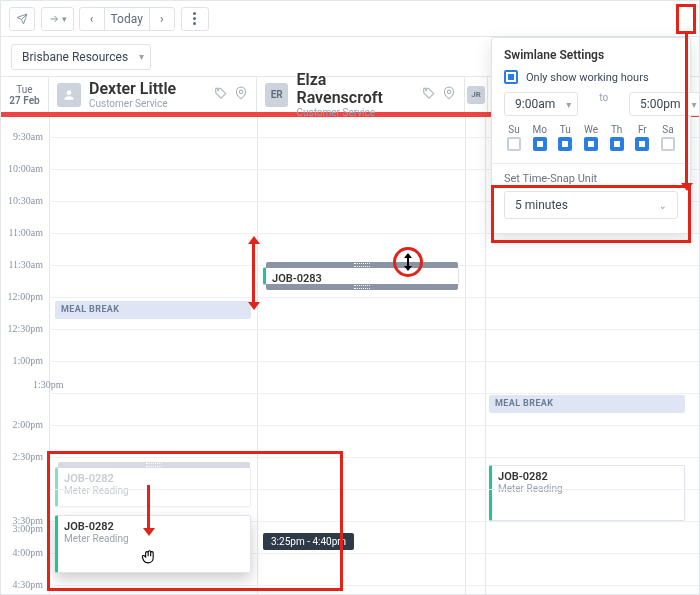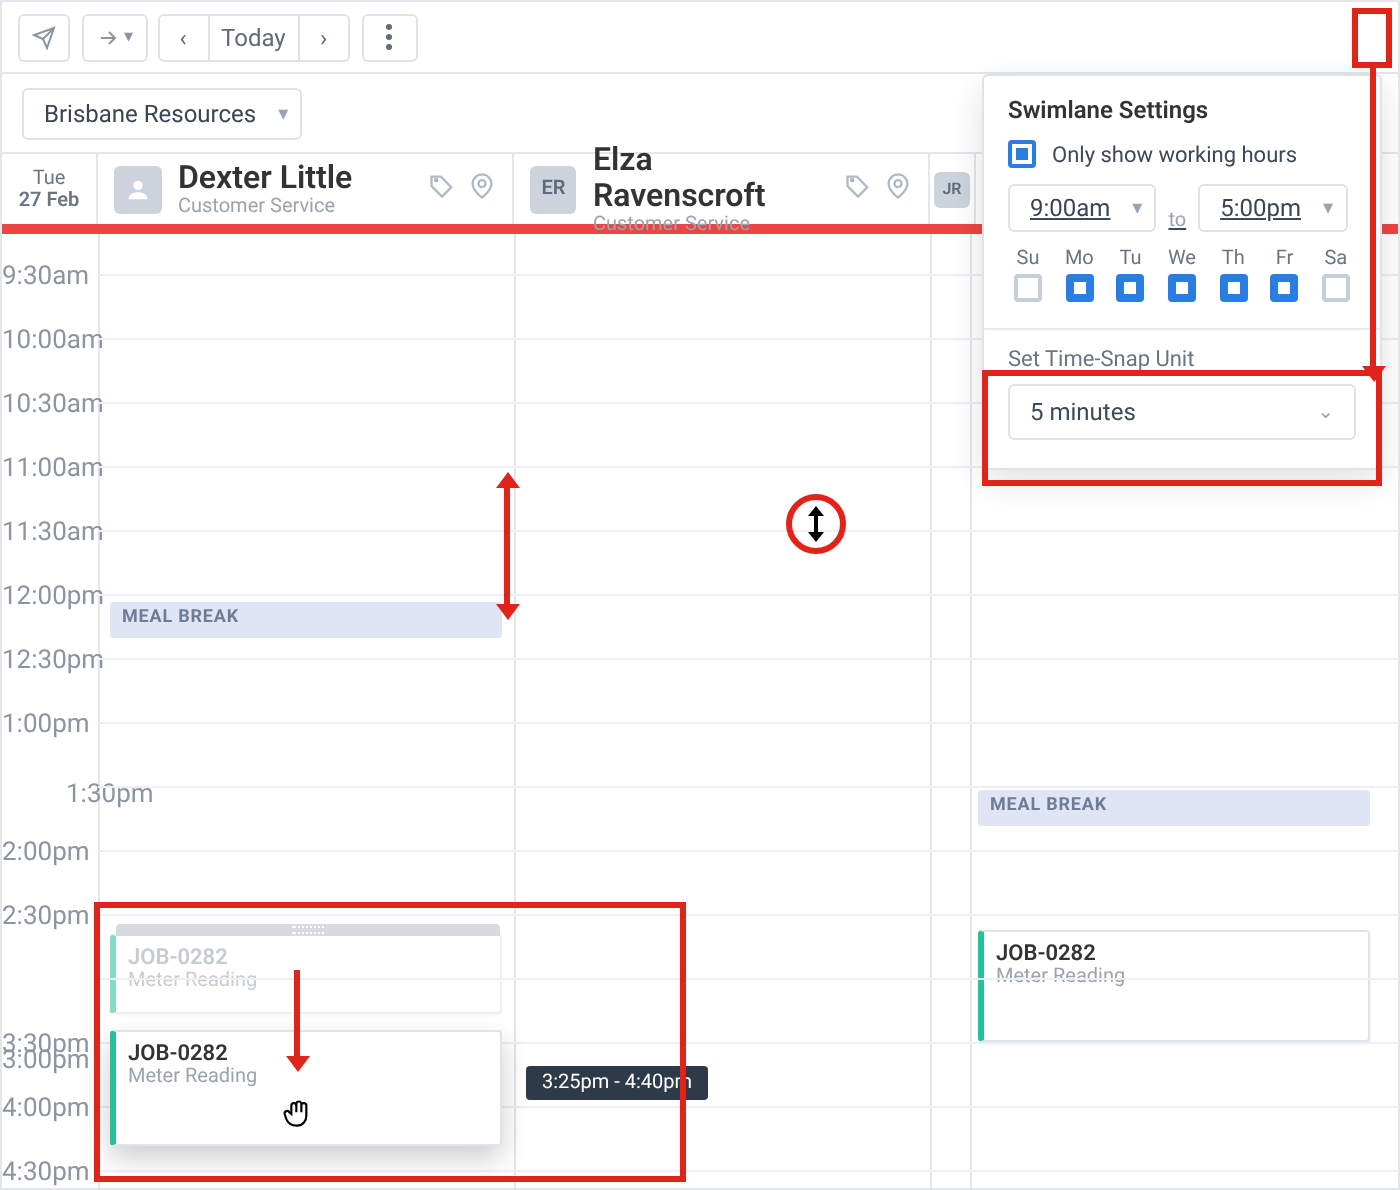"9:00am" .panel .timegroup { align-items: flex-end -> flex-start; gap: 6px -> 21px; text-decoration: underline -> none }
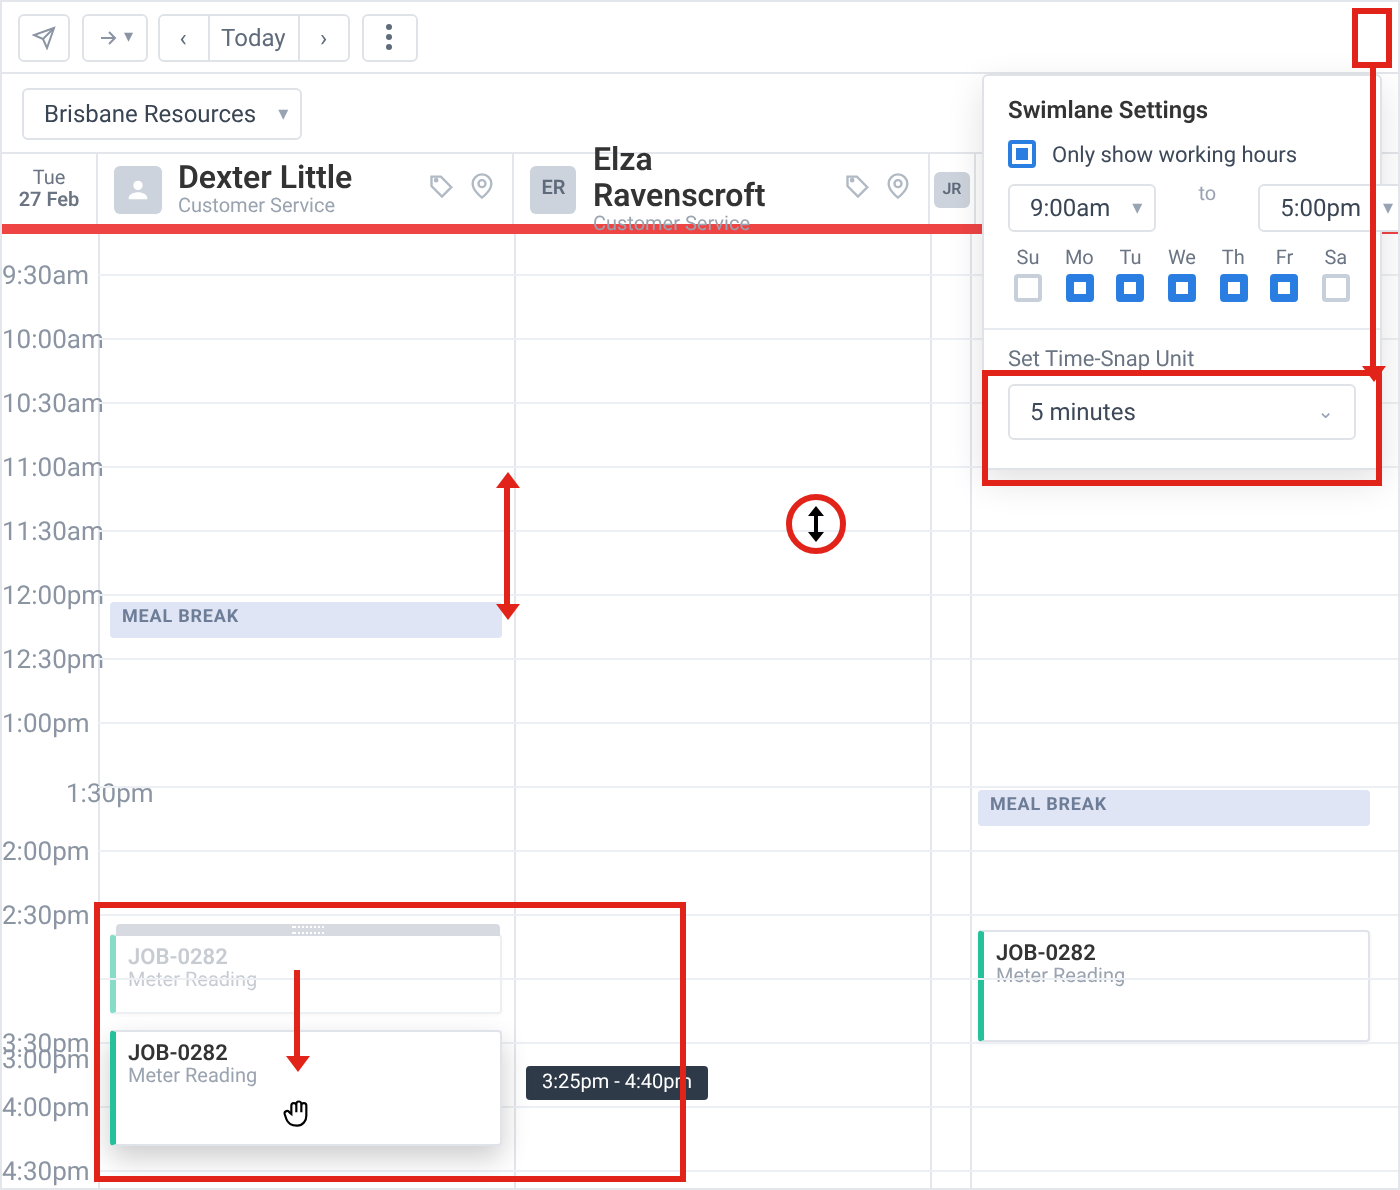"9:30am" .time-label { font-family: none -> Liberation Serif, serif; font-size: 13px -> 10px; text-align: none -> right }
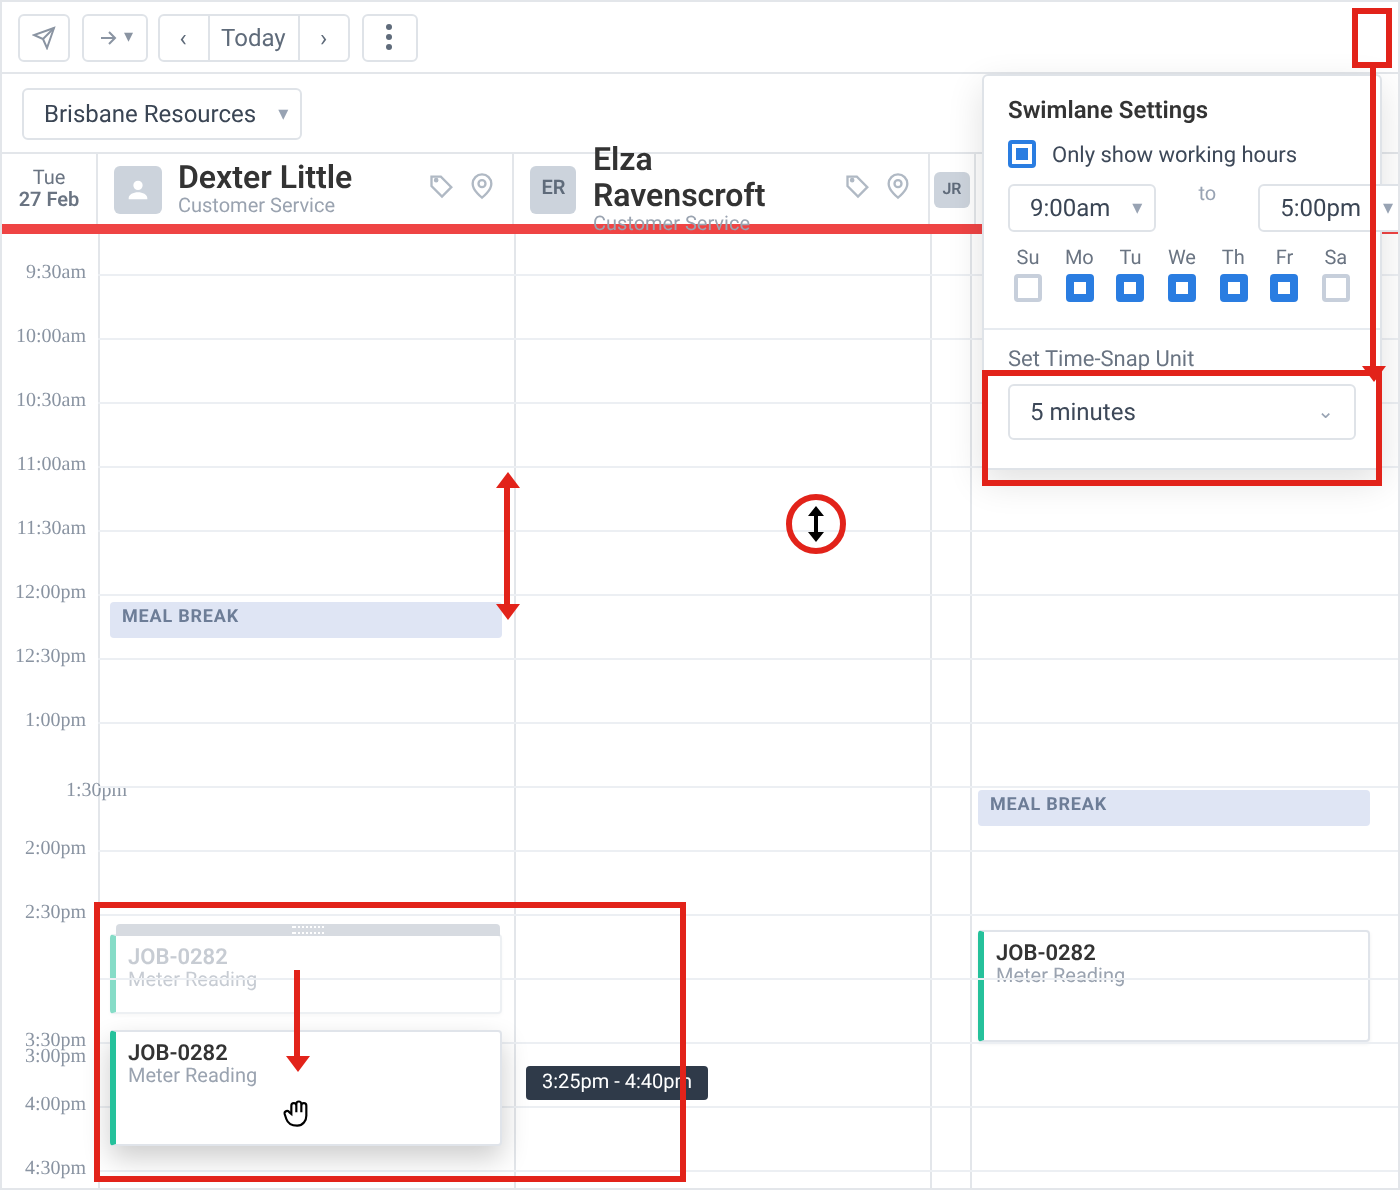"JOB-0283" div.event { html: none -> <div> <div></div> <div>JOB-0283</div> <div></div> </div> }
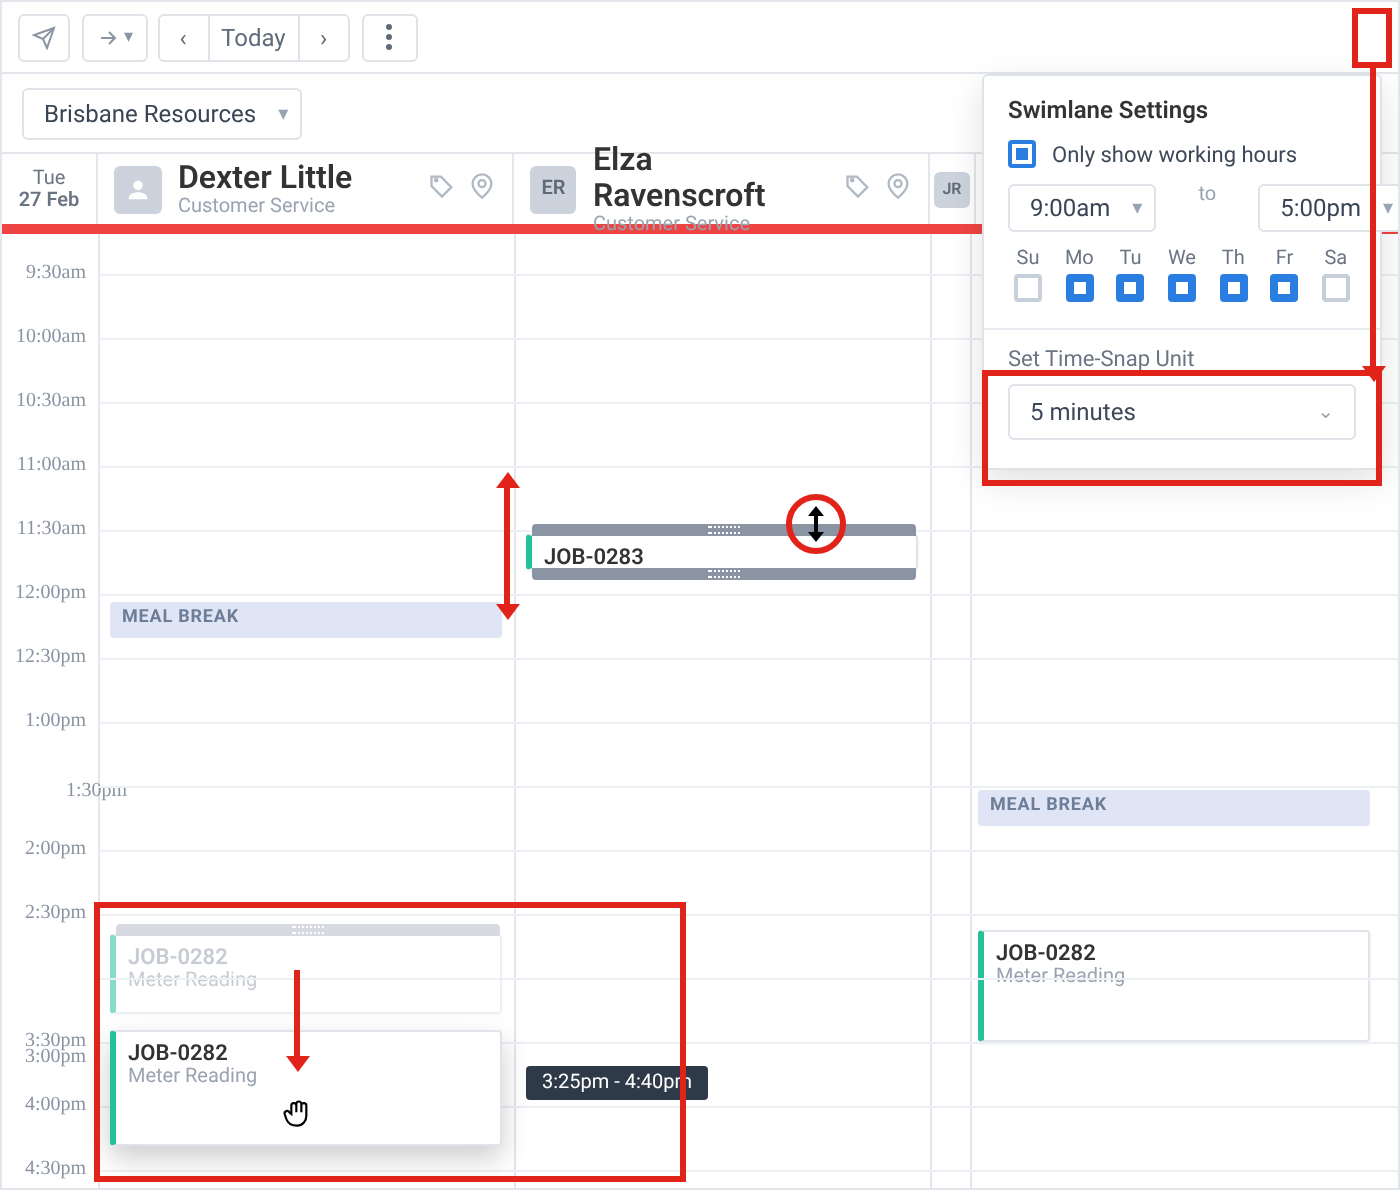"1:30pm" div.time-label { top: 279px -> 268px }
